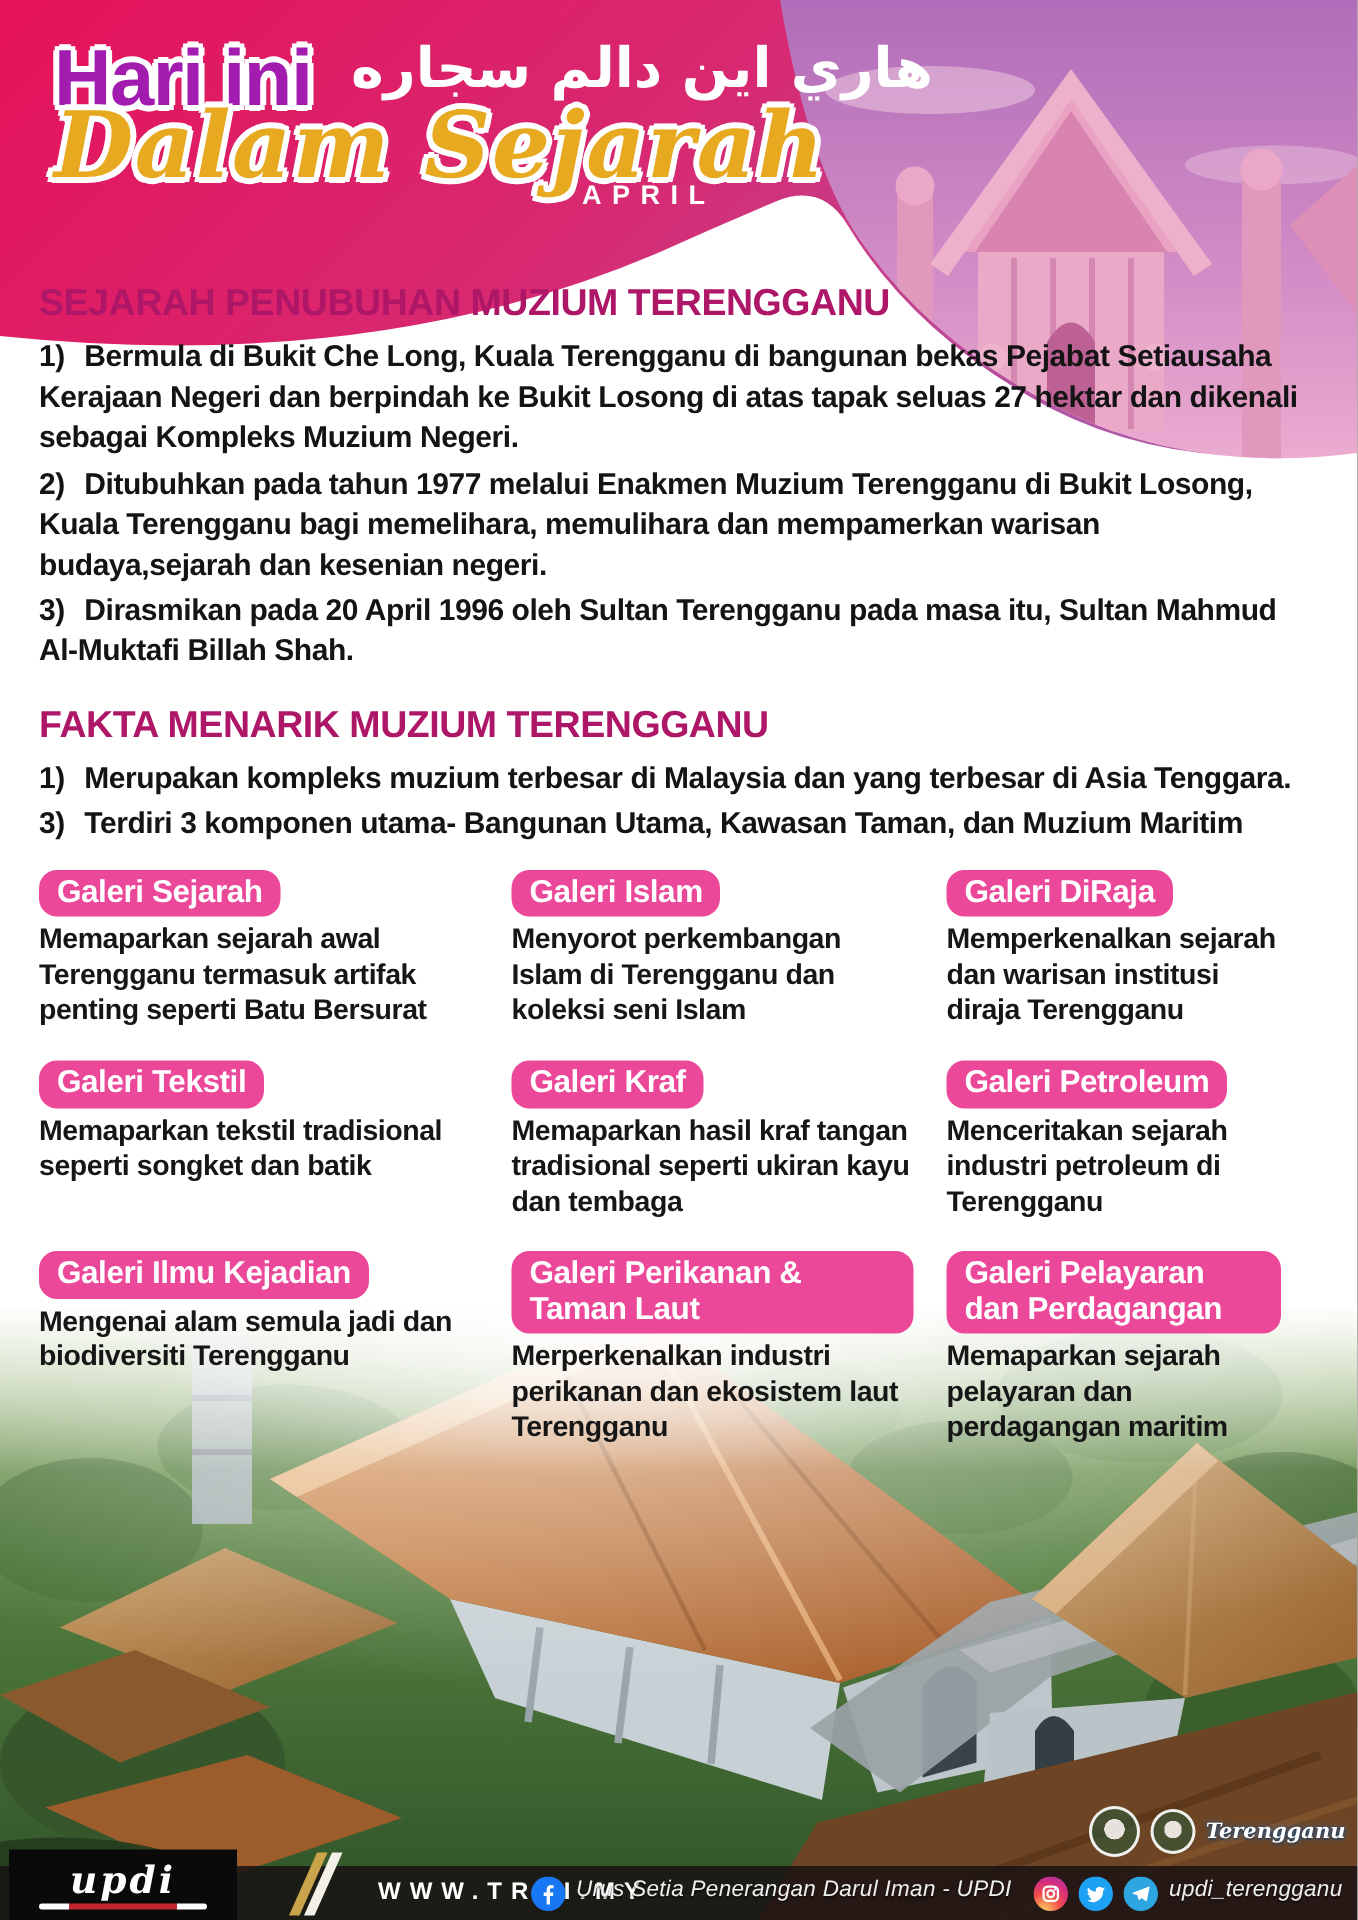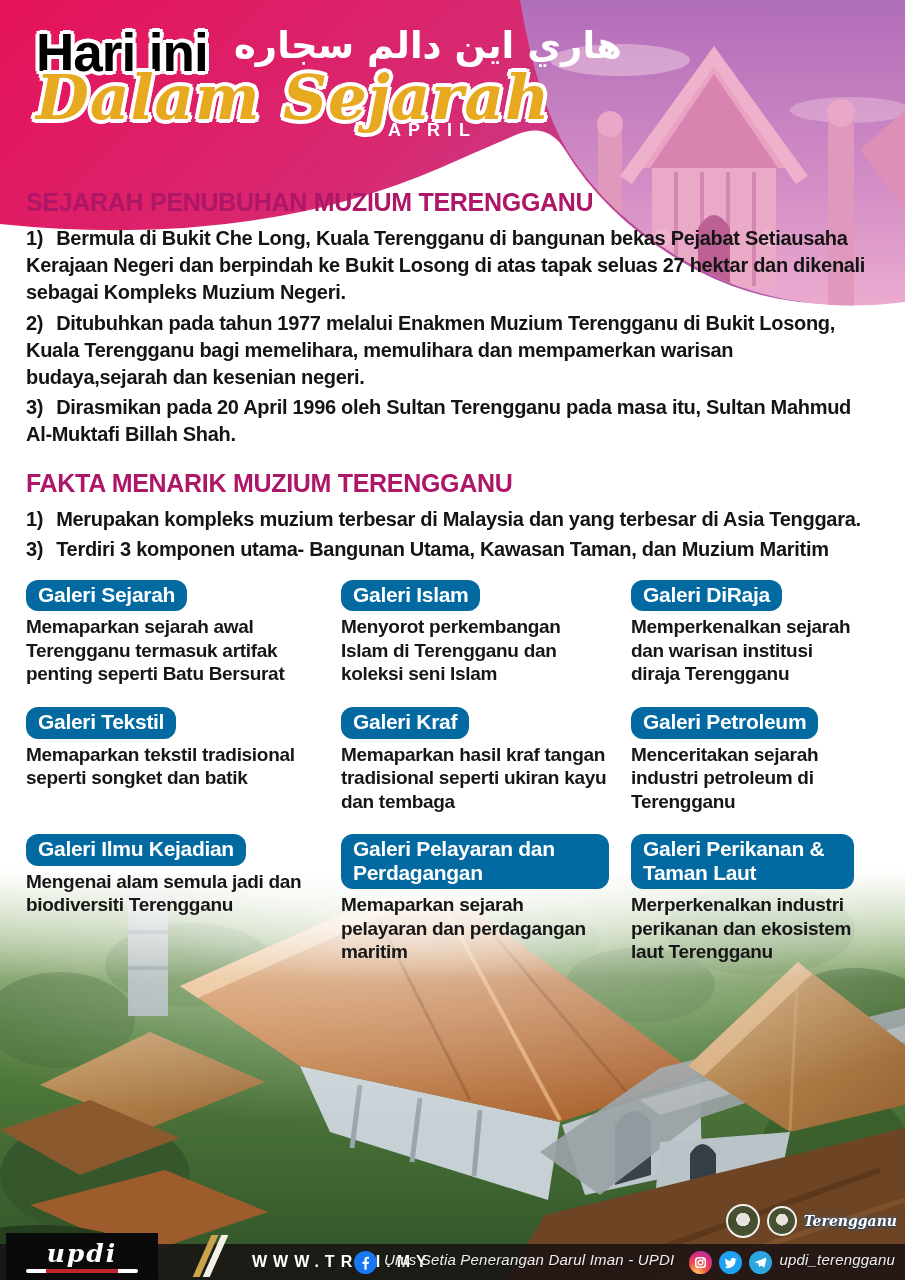"Hari ini" .hari { color: #000000 -> #a21caf }
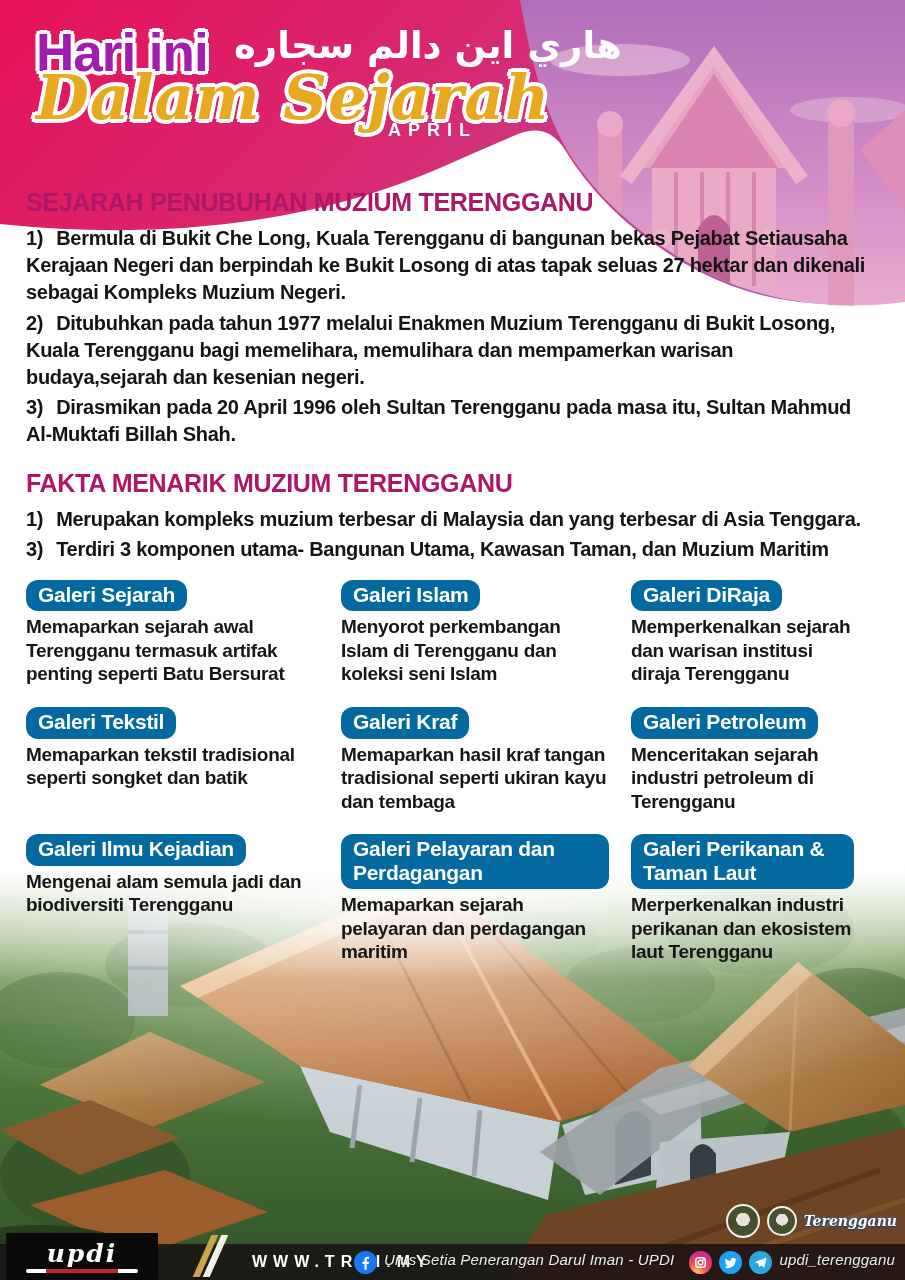"Galeri Sejarah" .gbadge { background: #0369a1 -> #ec4899 }
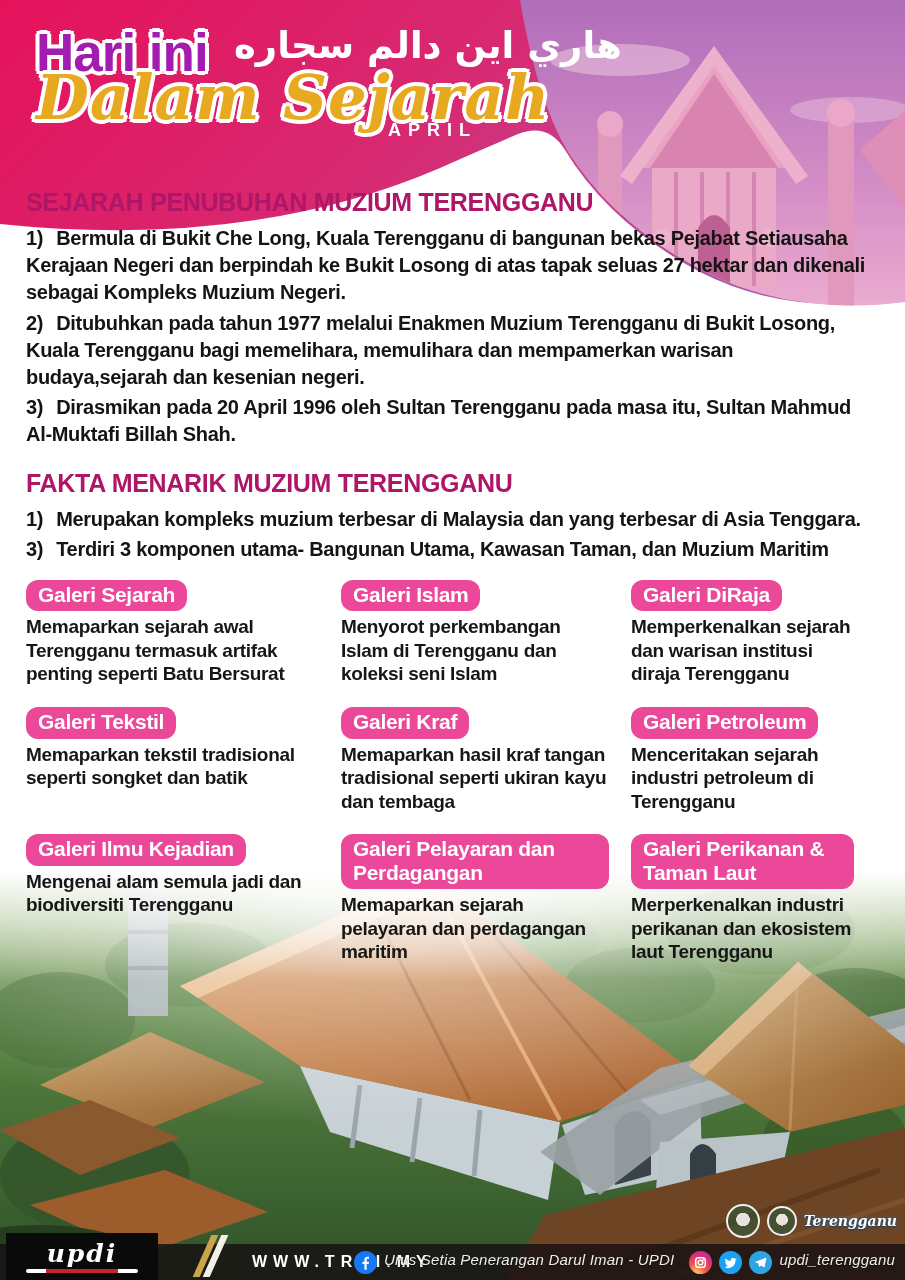"Galeri Pelayaran dan Perdagangan" div.gcard { order: before "Galeri Perikanan & Taman Laut" -> after "Galeri Perikanan & Taman Laut" }
